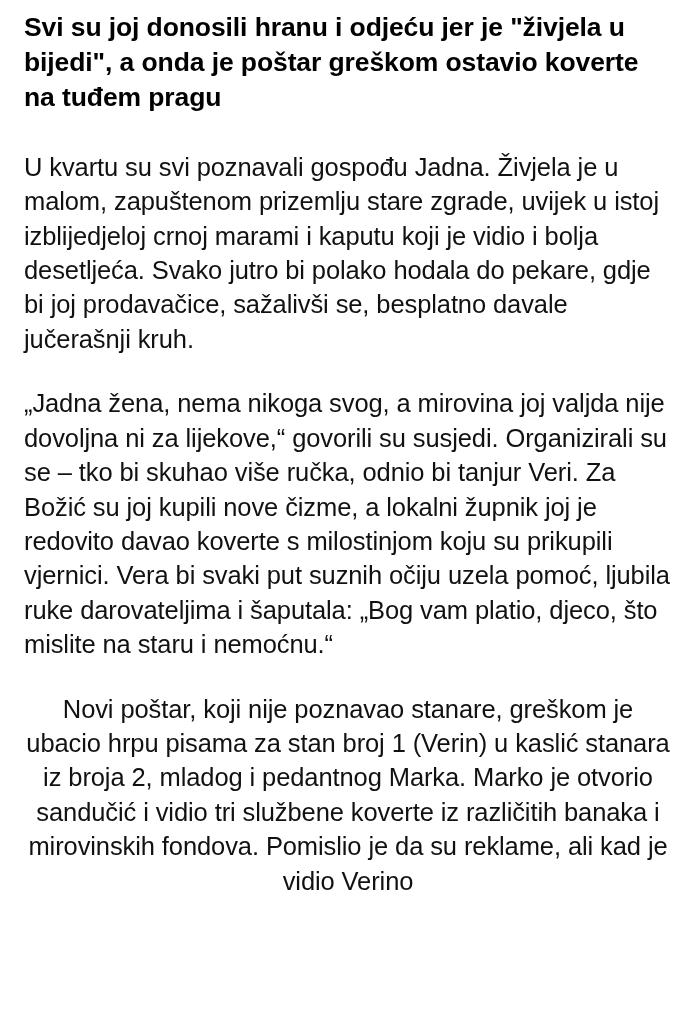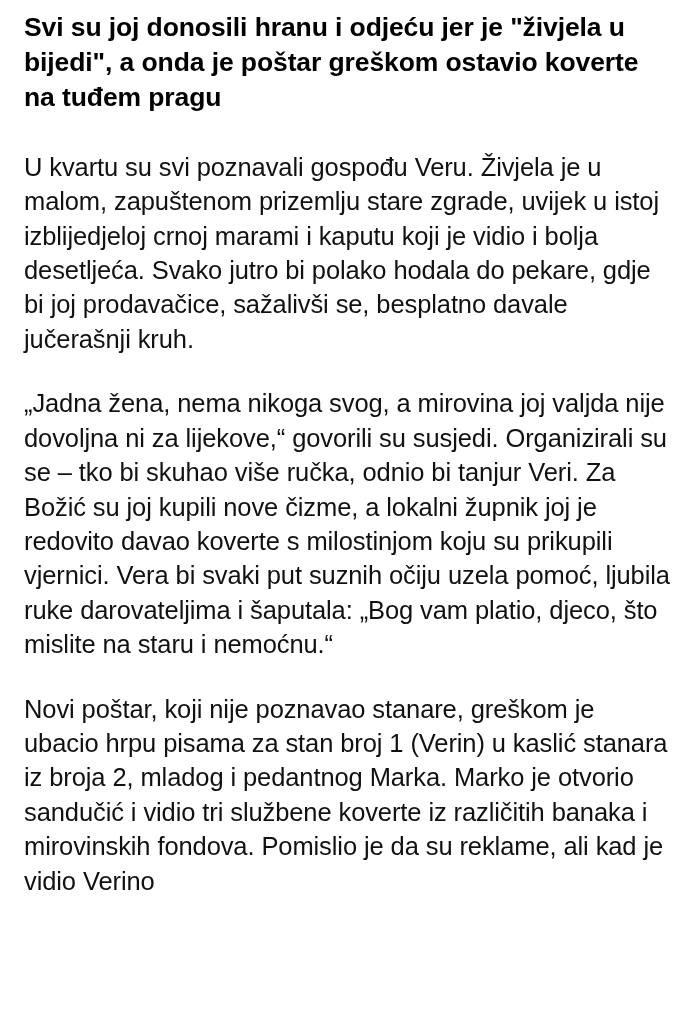"U kvartu su svi poznavali" p.paragraph { text: Veru -> Jadna }
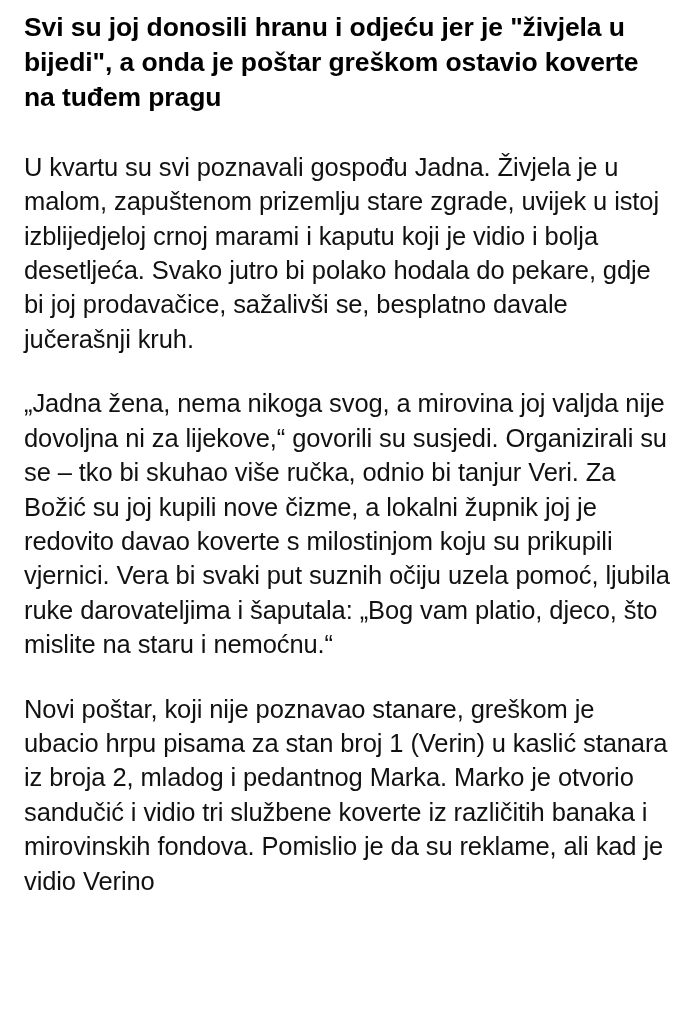"Novi poštar, koji nije poznavao" .paragraph:last-child { text-align: none -> center }
